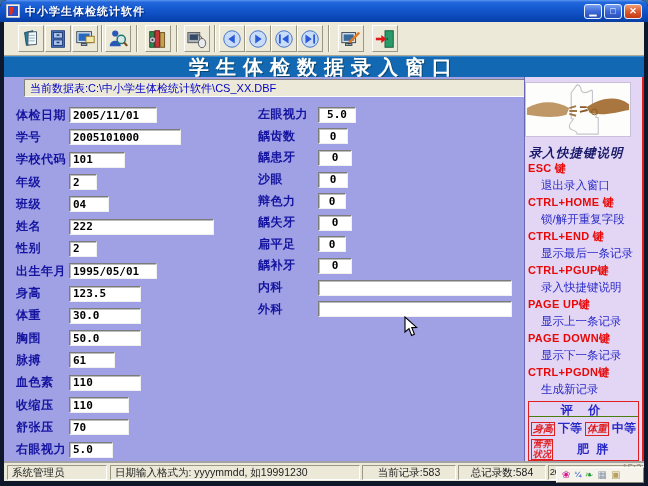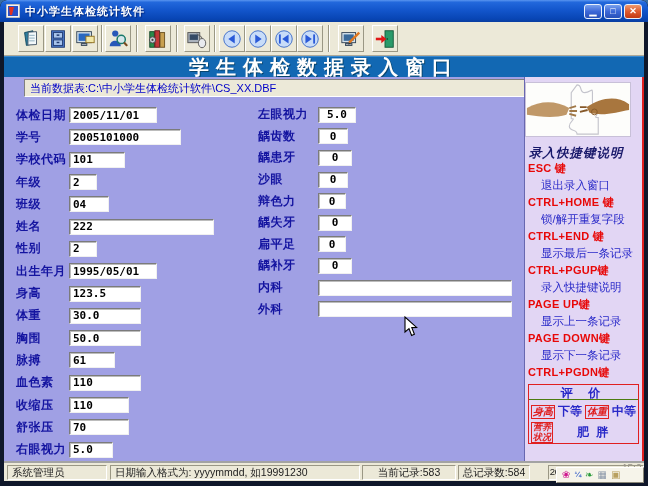"生成新记录" div.sc-d { html: none -> <div>生成新记录</div> }
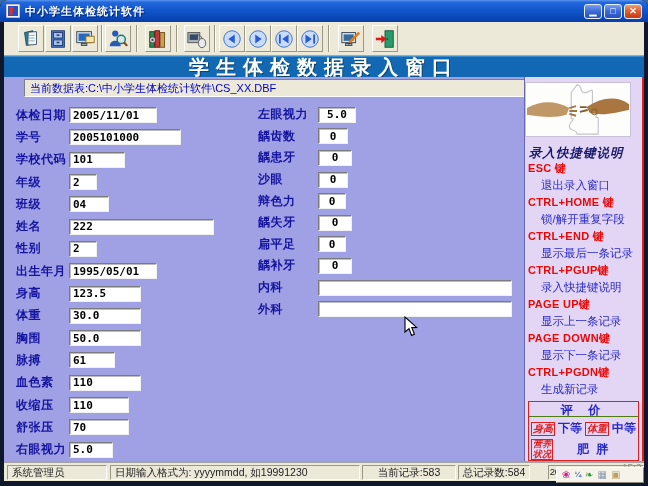"总记录数:584" div.spanel { width: 72px -> 88px }
